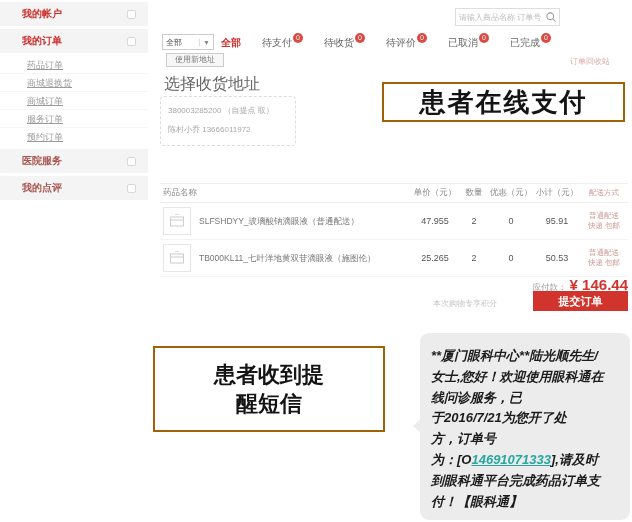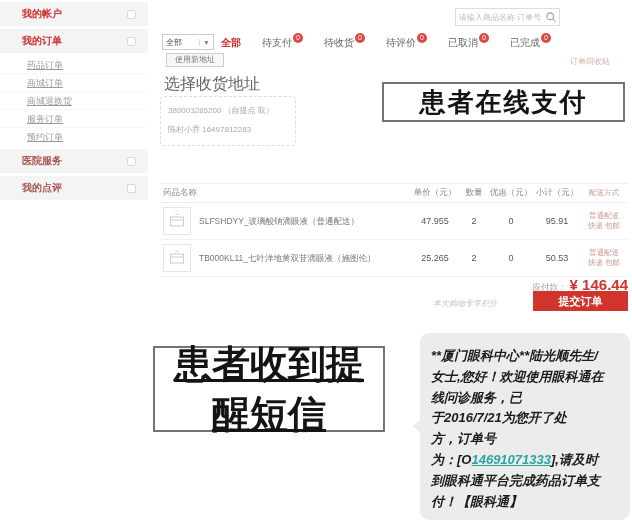"商城订单" div.side-sub-item { order: before "商城退换货" -> after "商城退换货" }
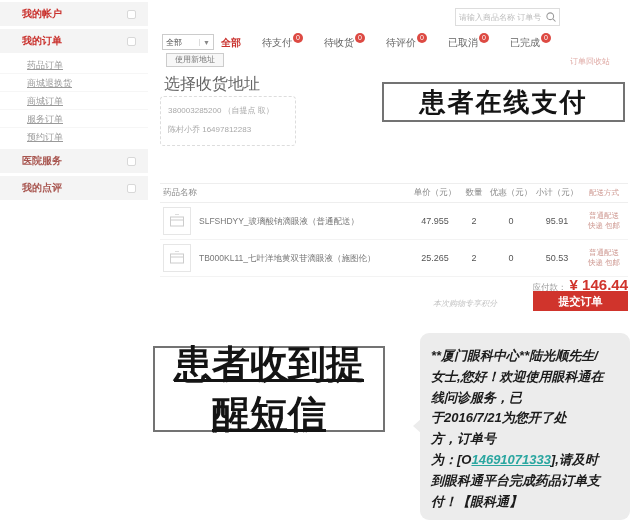"患者在线支付" .callout { border: 2px solid #737373 -> 2px solid #a16207 }
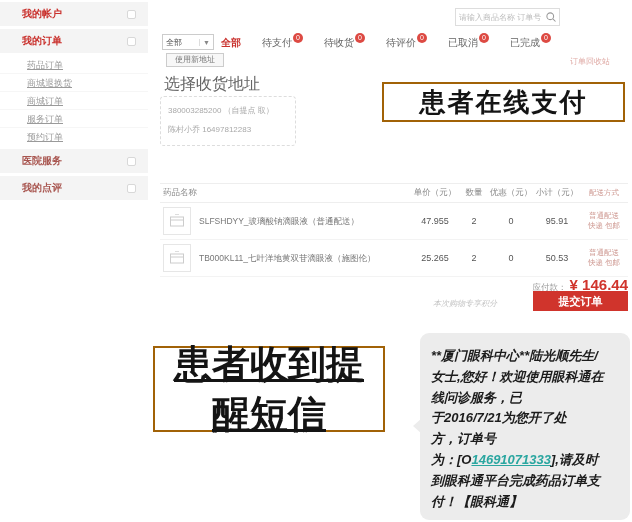"陈村小乔 16497812283" div.l2 { text: 16497812283 -> 13666011972 }
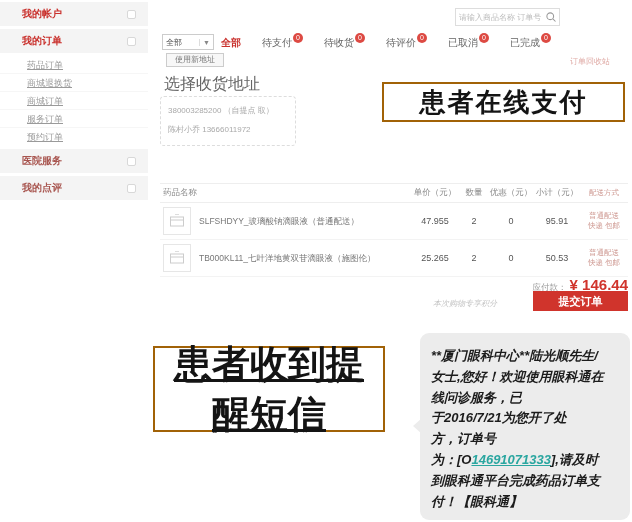"本次购物专享积分" #points-note { font-style: italic -> none }
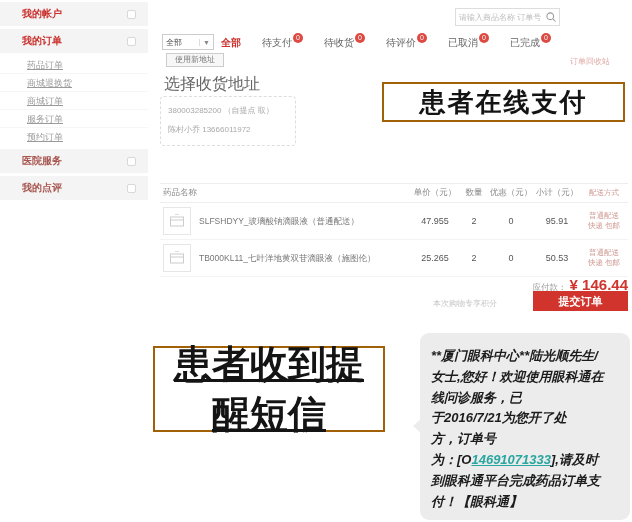"患者收到提" #callout-sms { font-size: 38px -> 22px; text-decoration: underline -> none }
